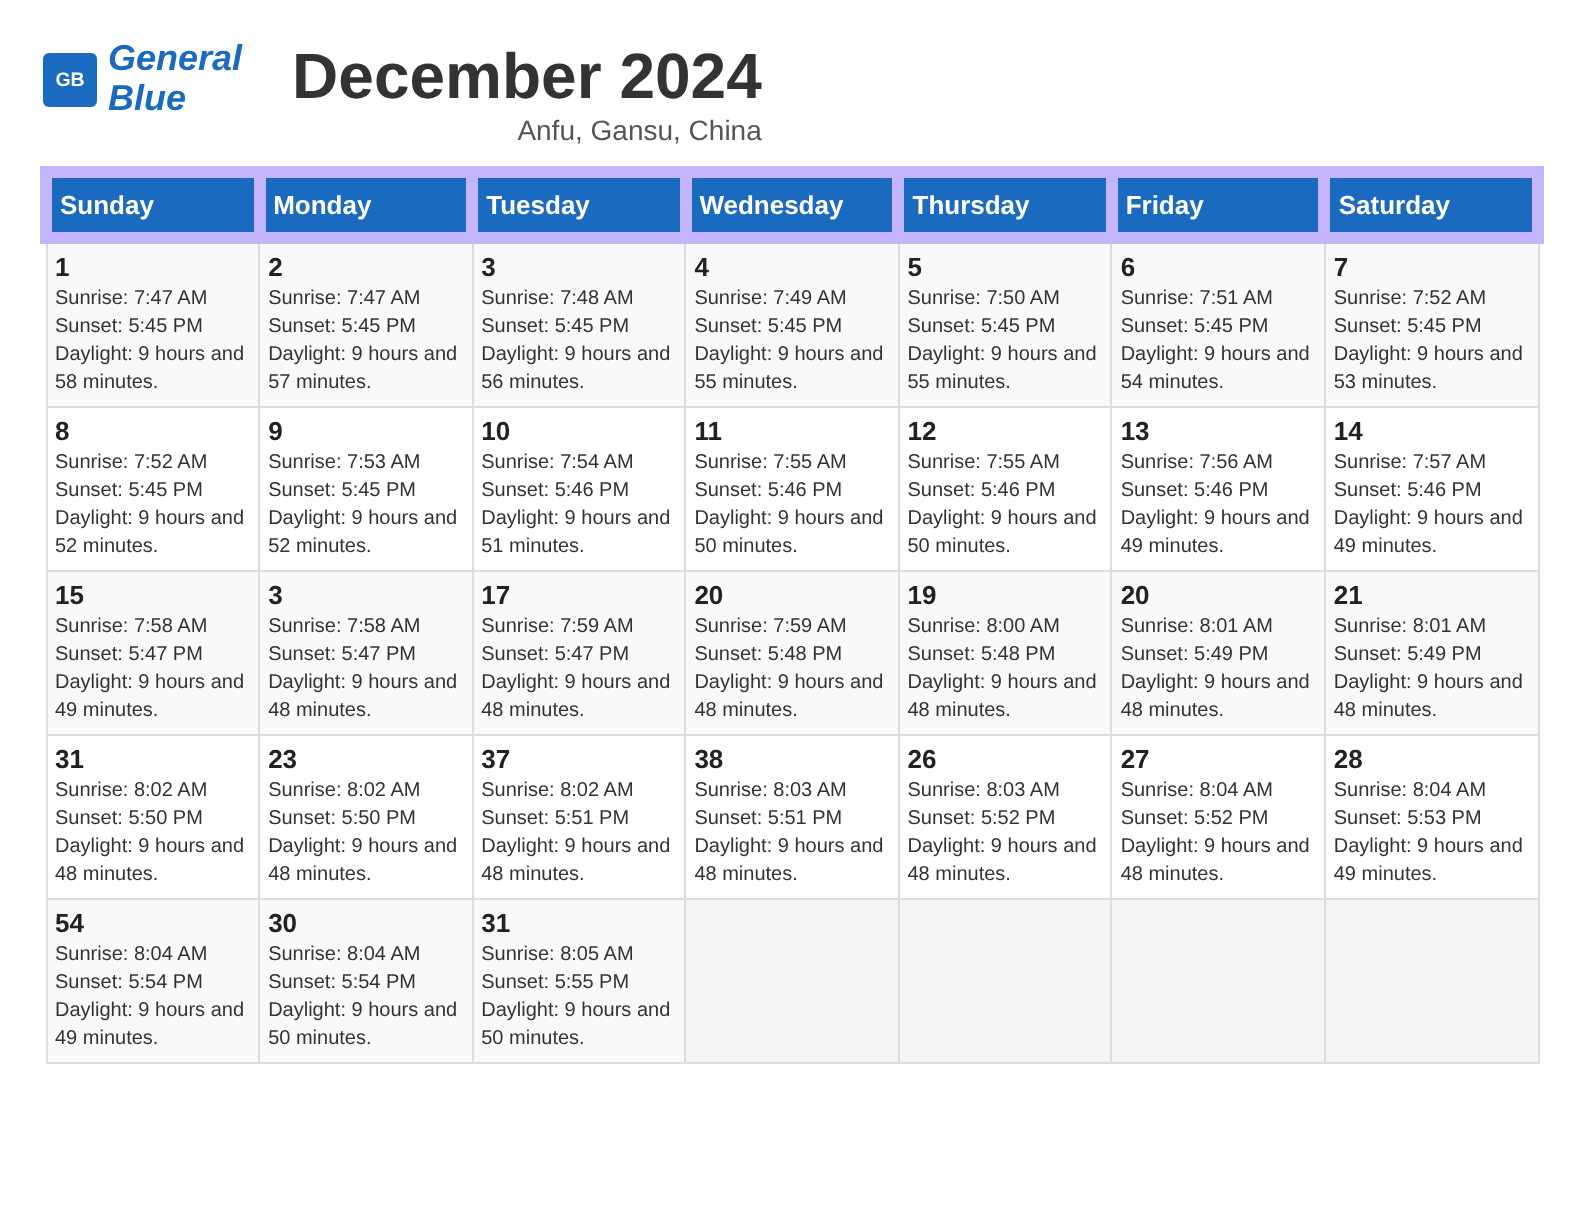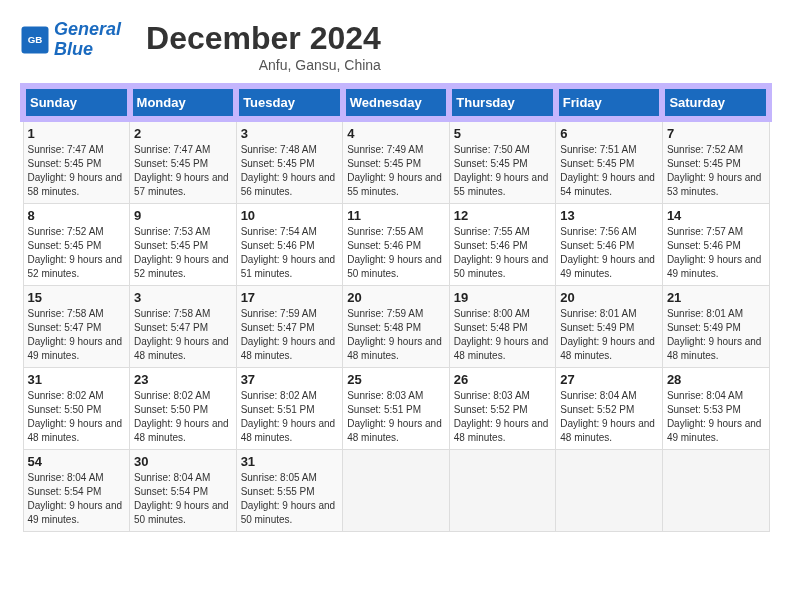"25" span.day-number { text: 25 -> 38 }
